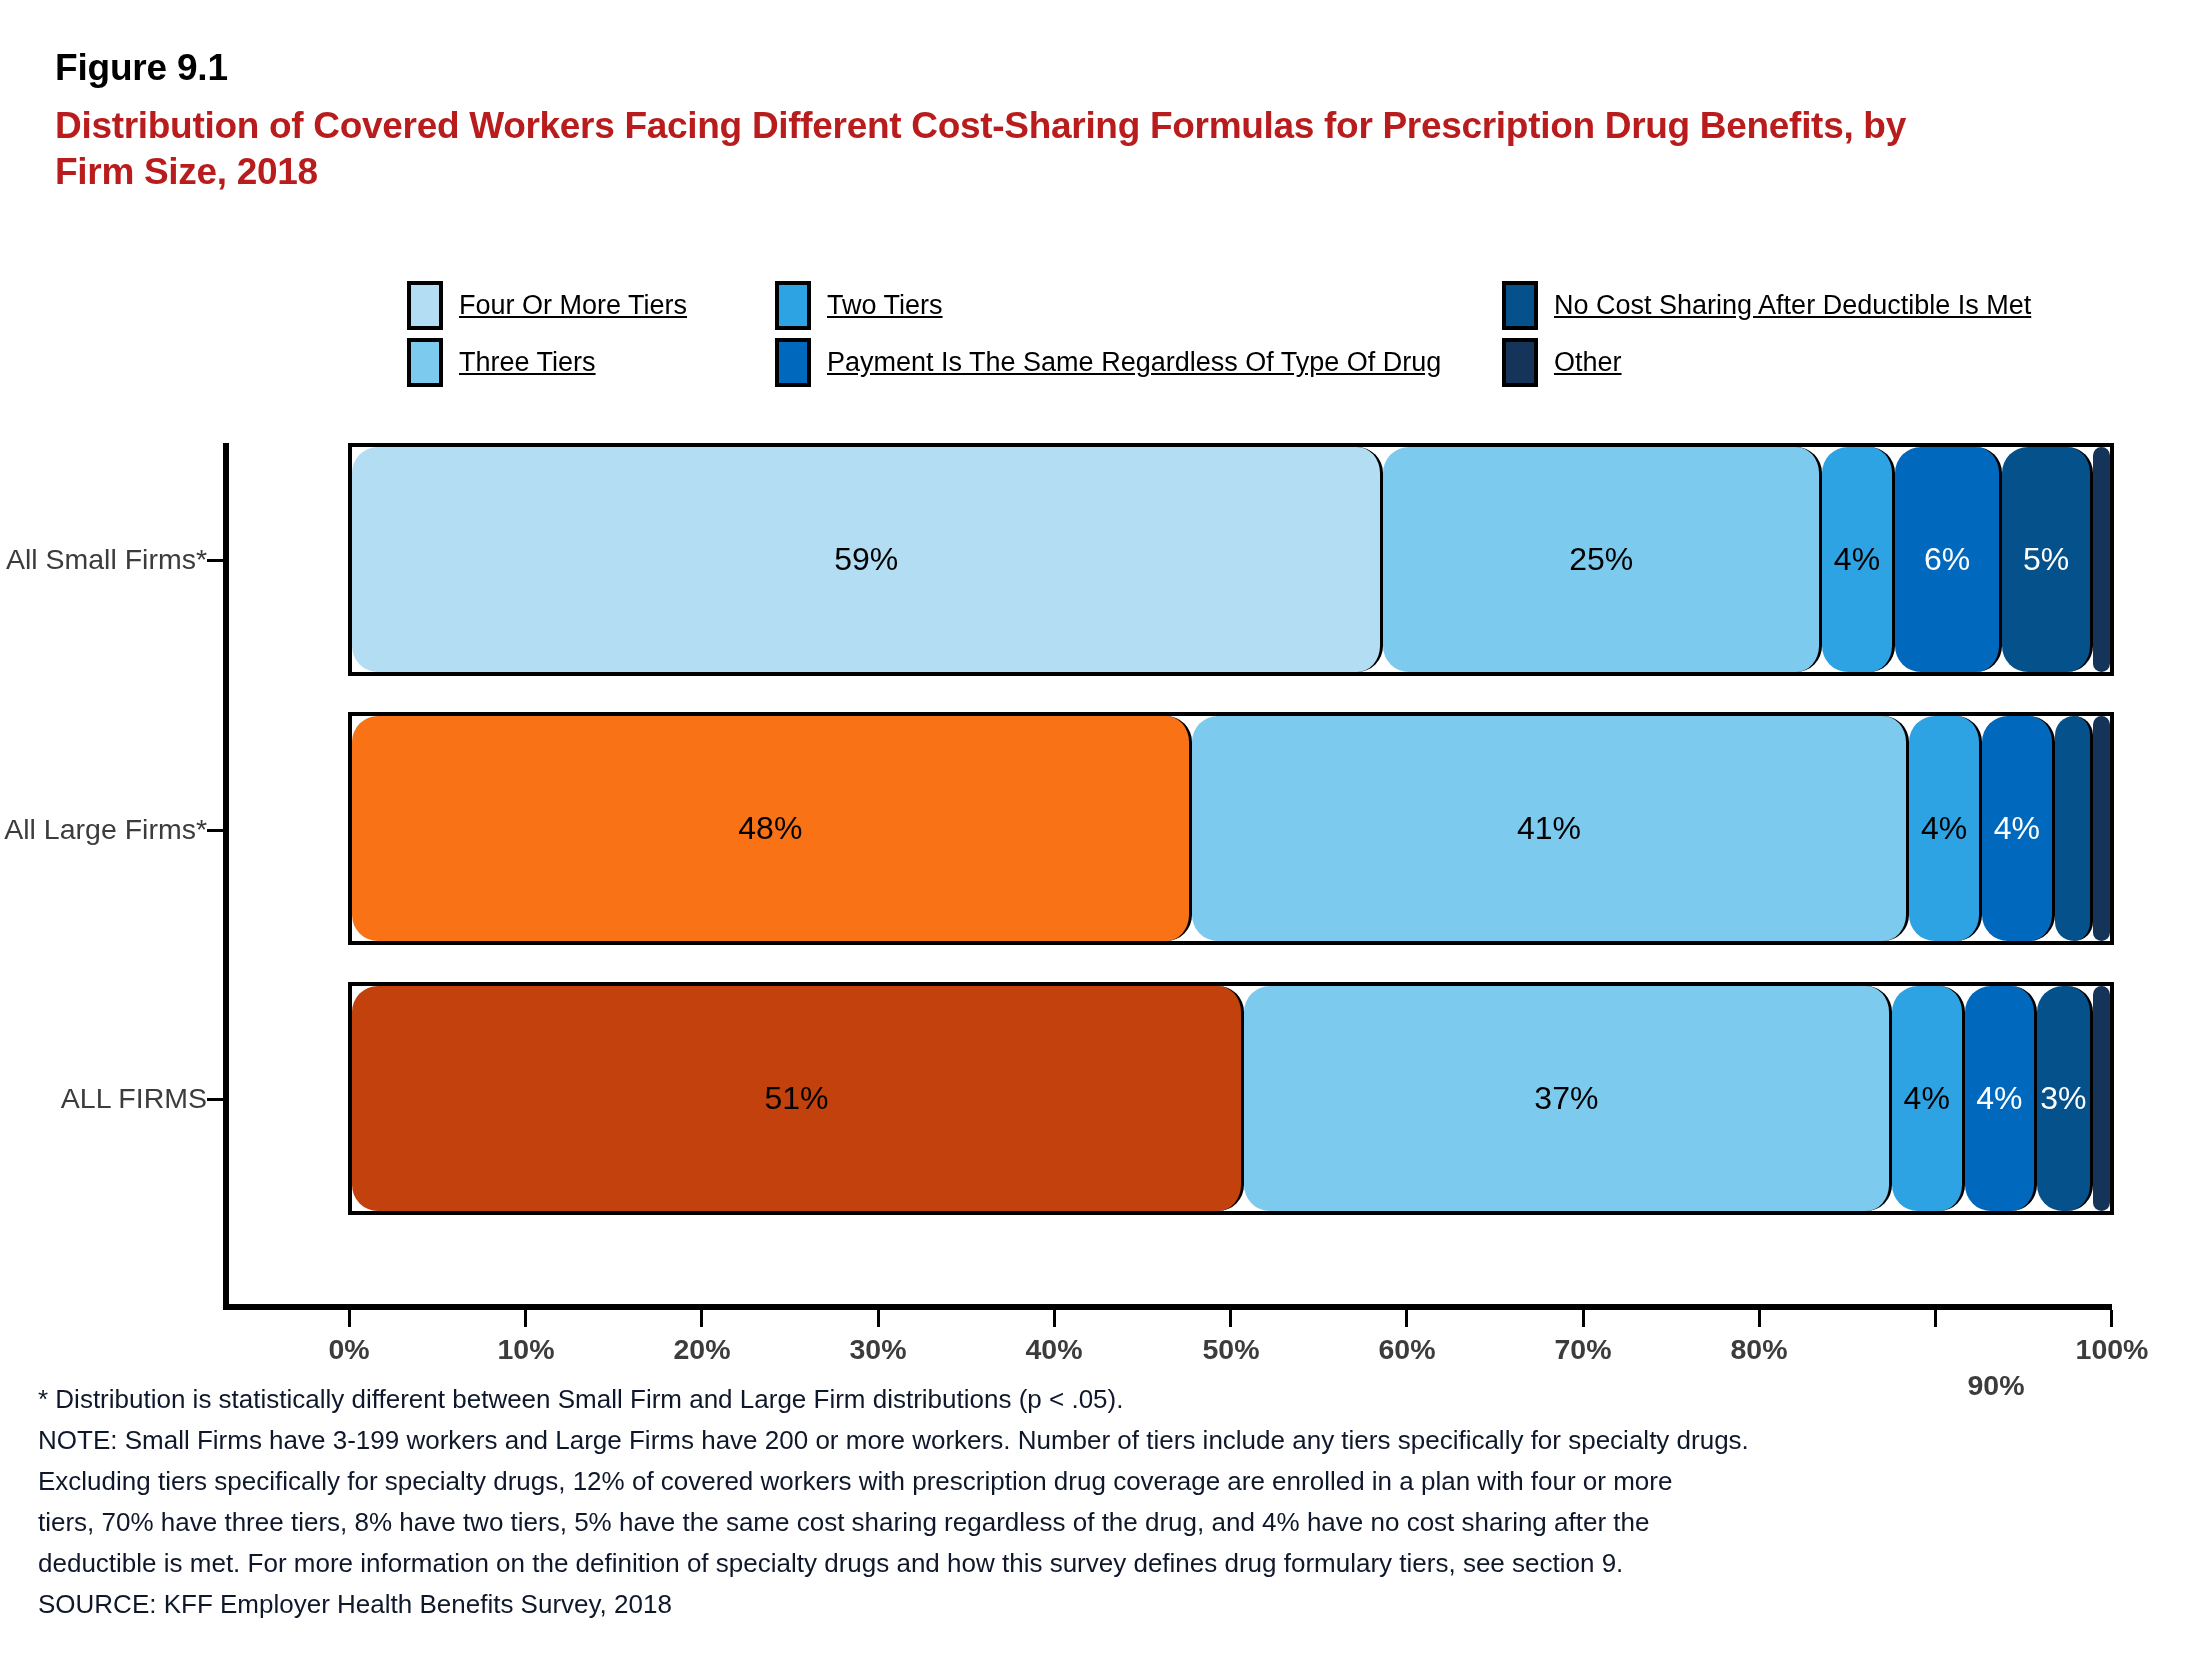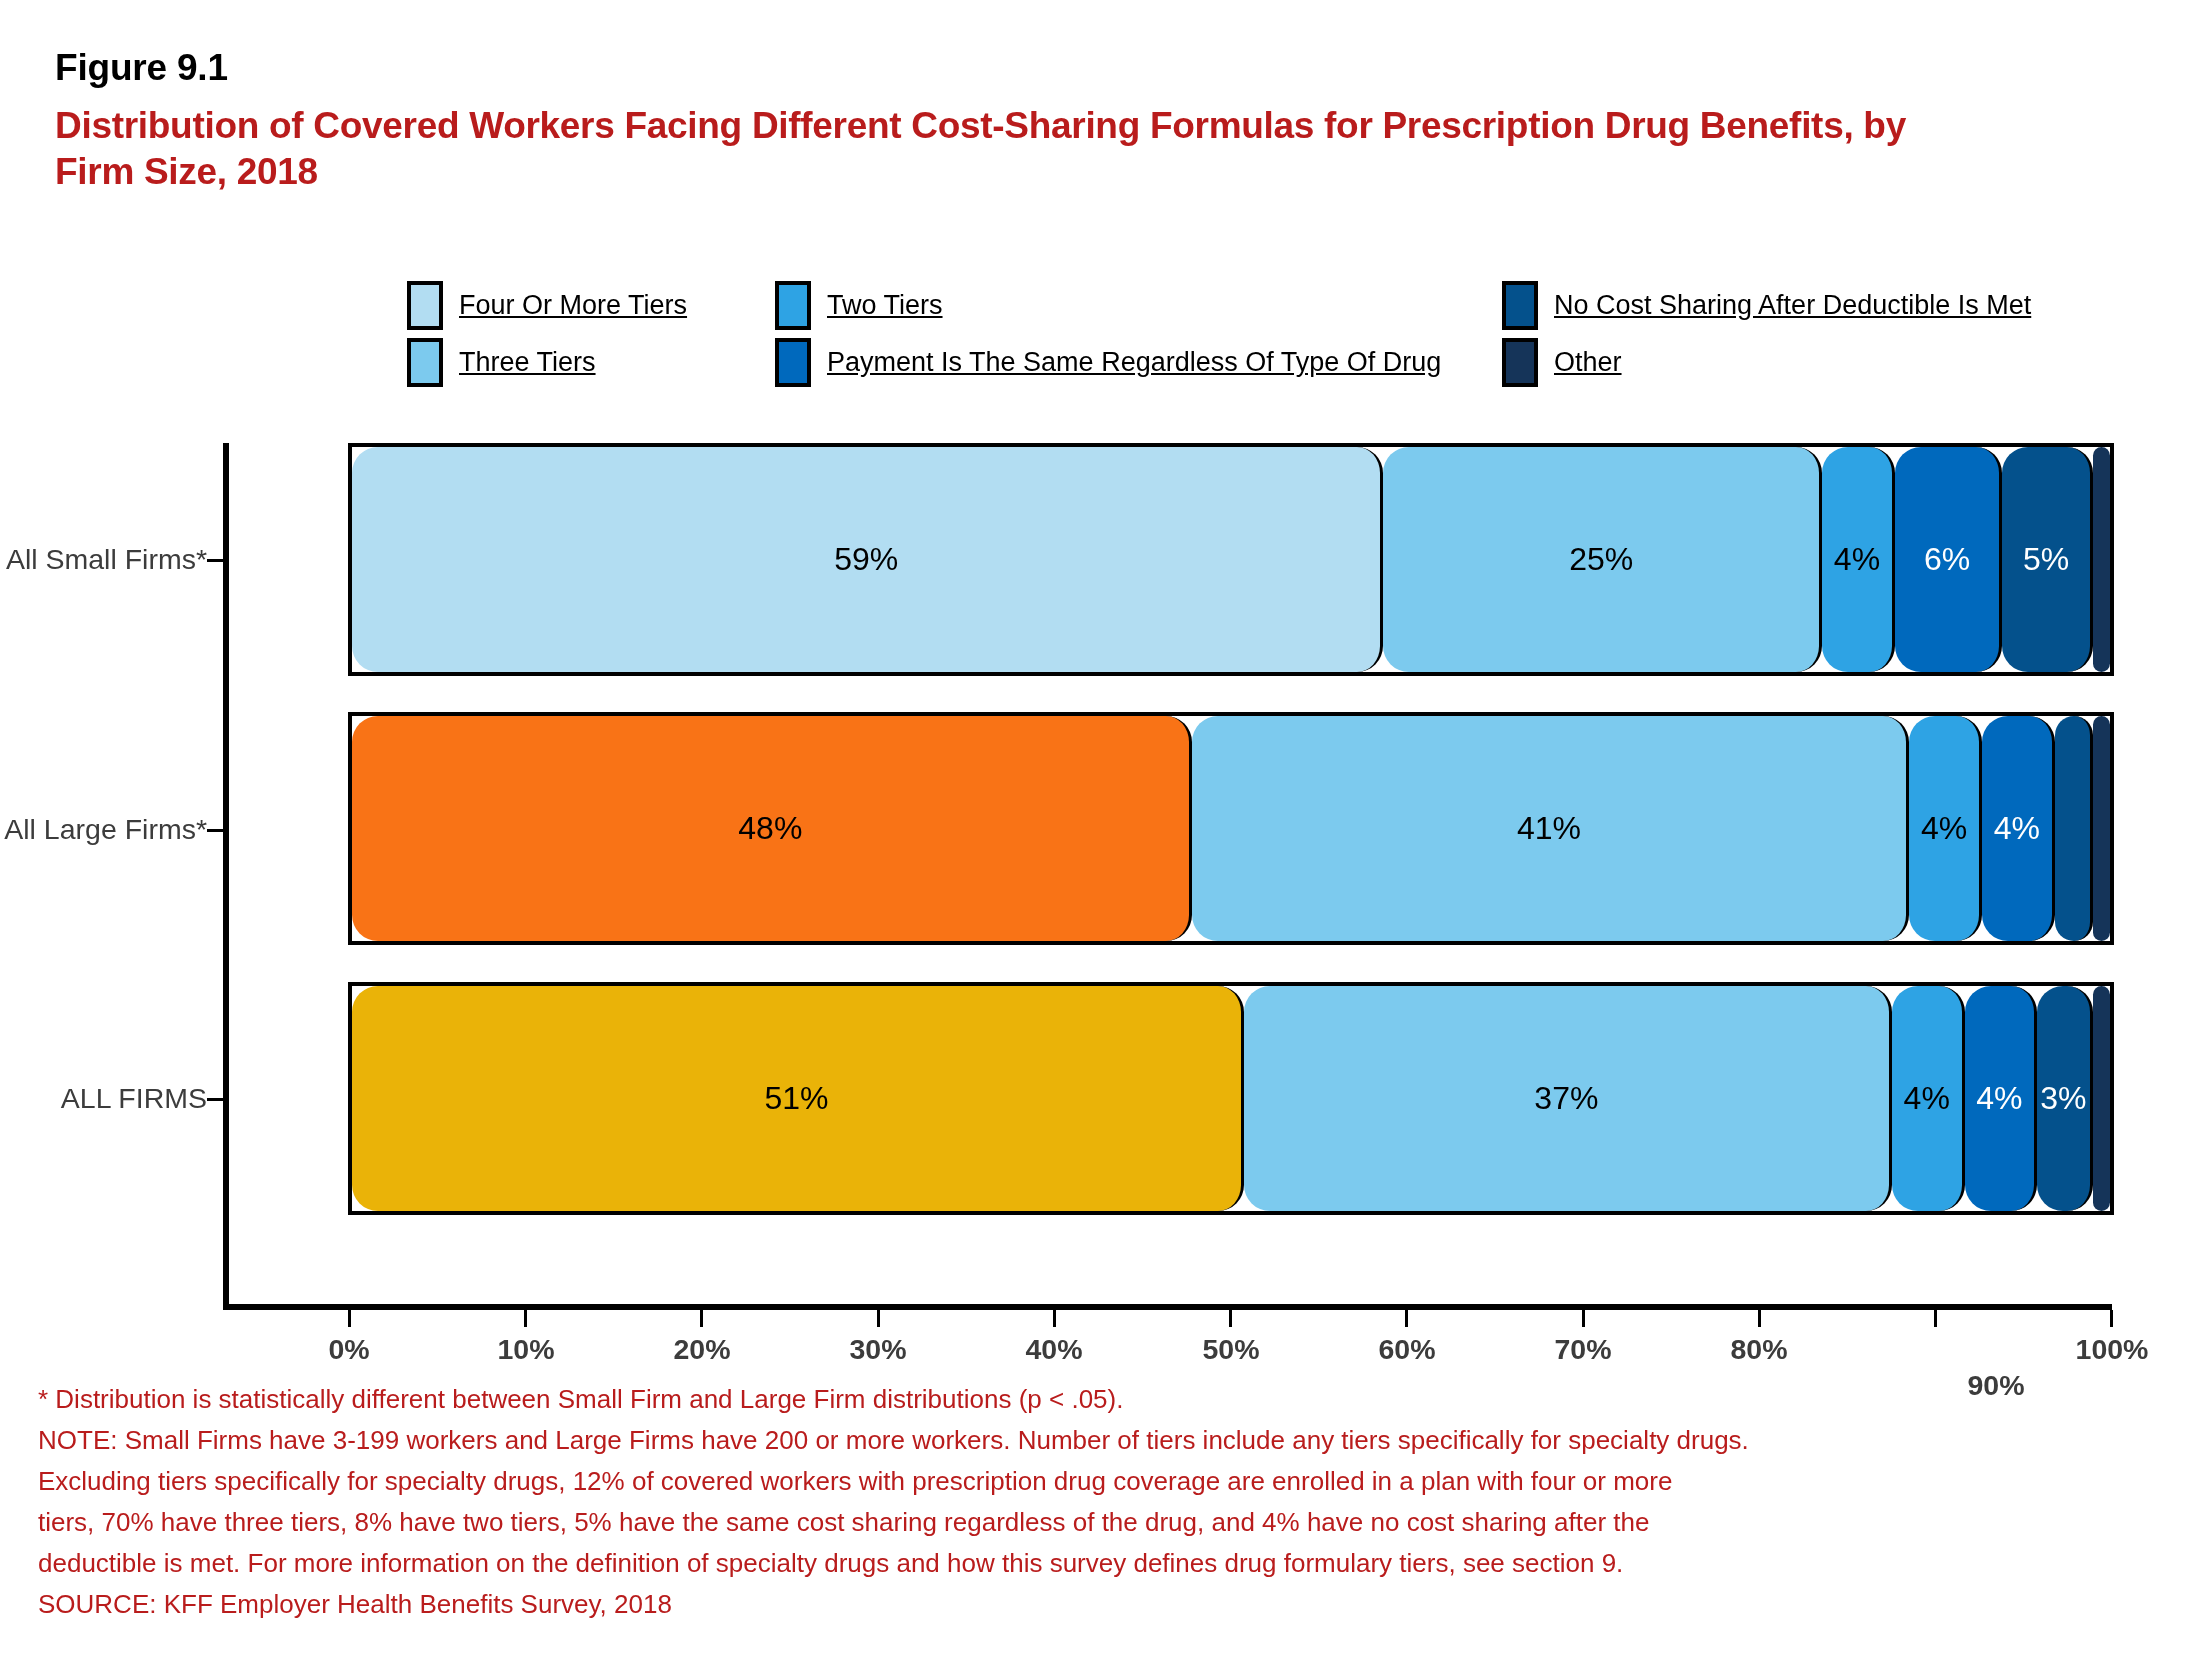"51%" div.seg { background: #eab308 -> #c2410c }
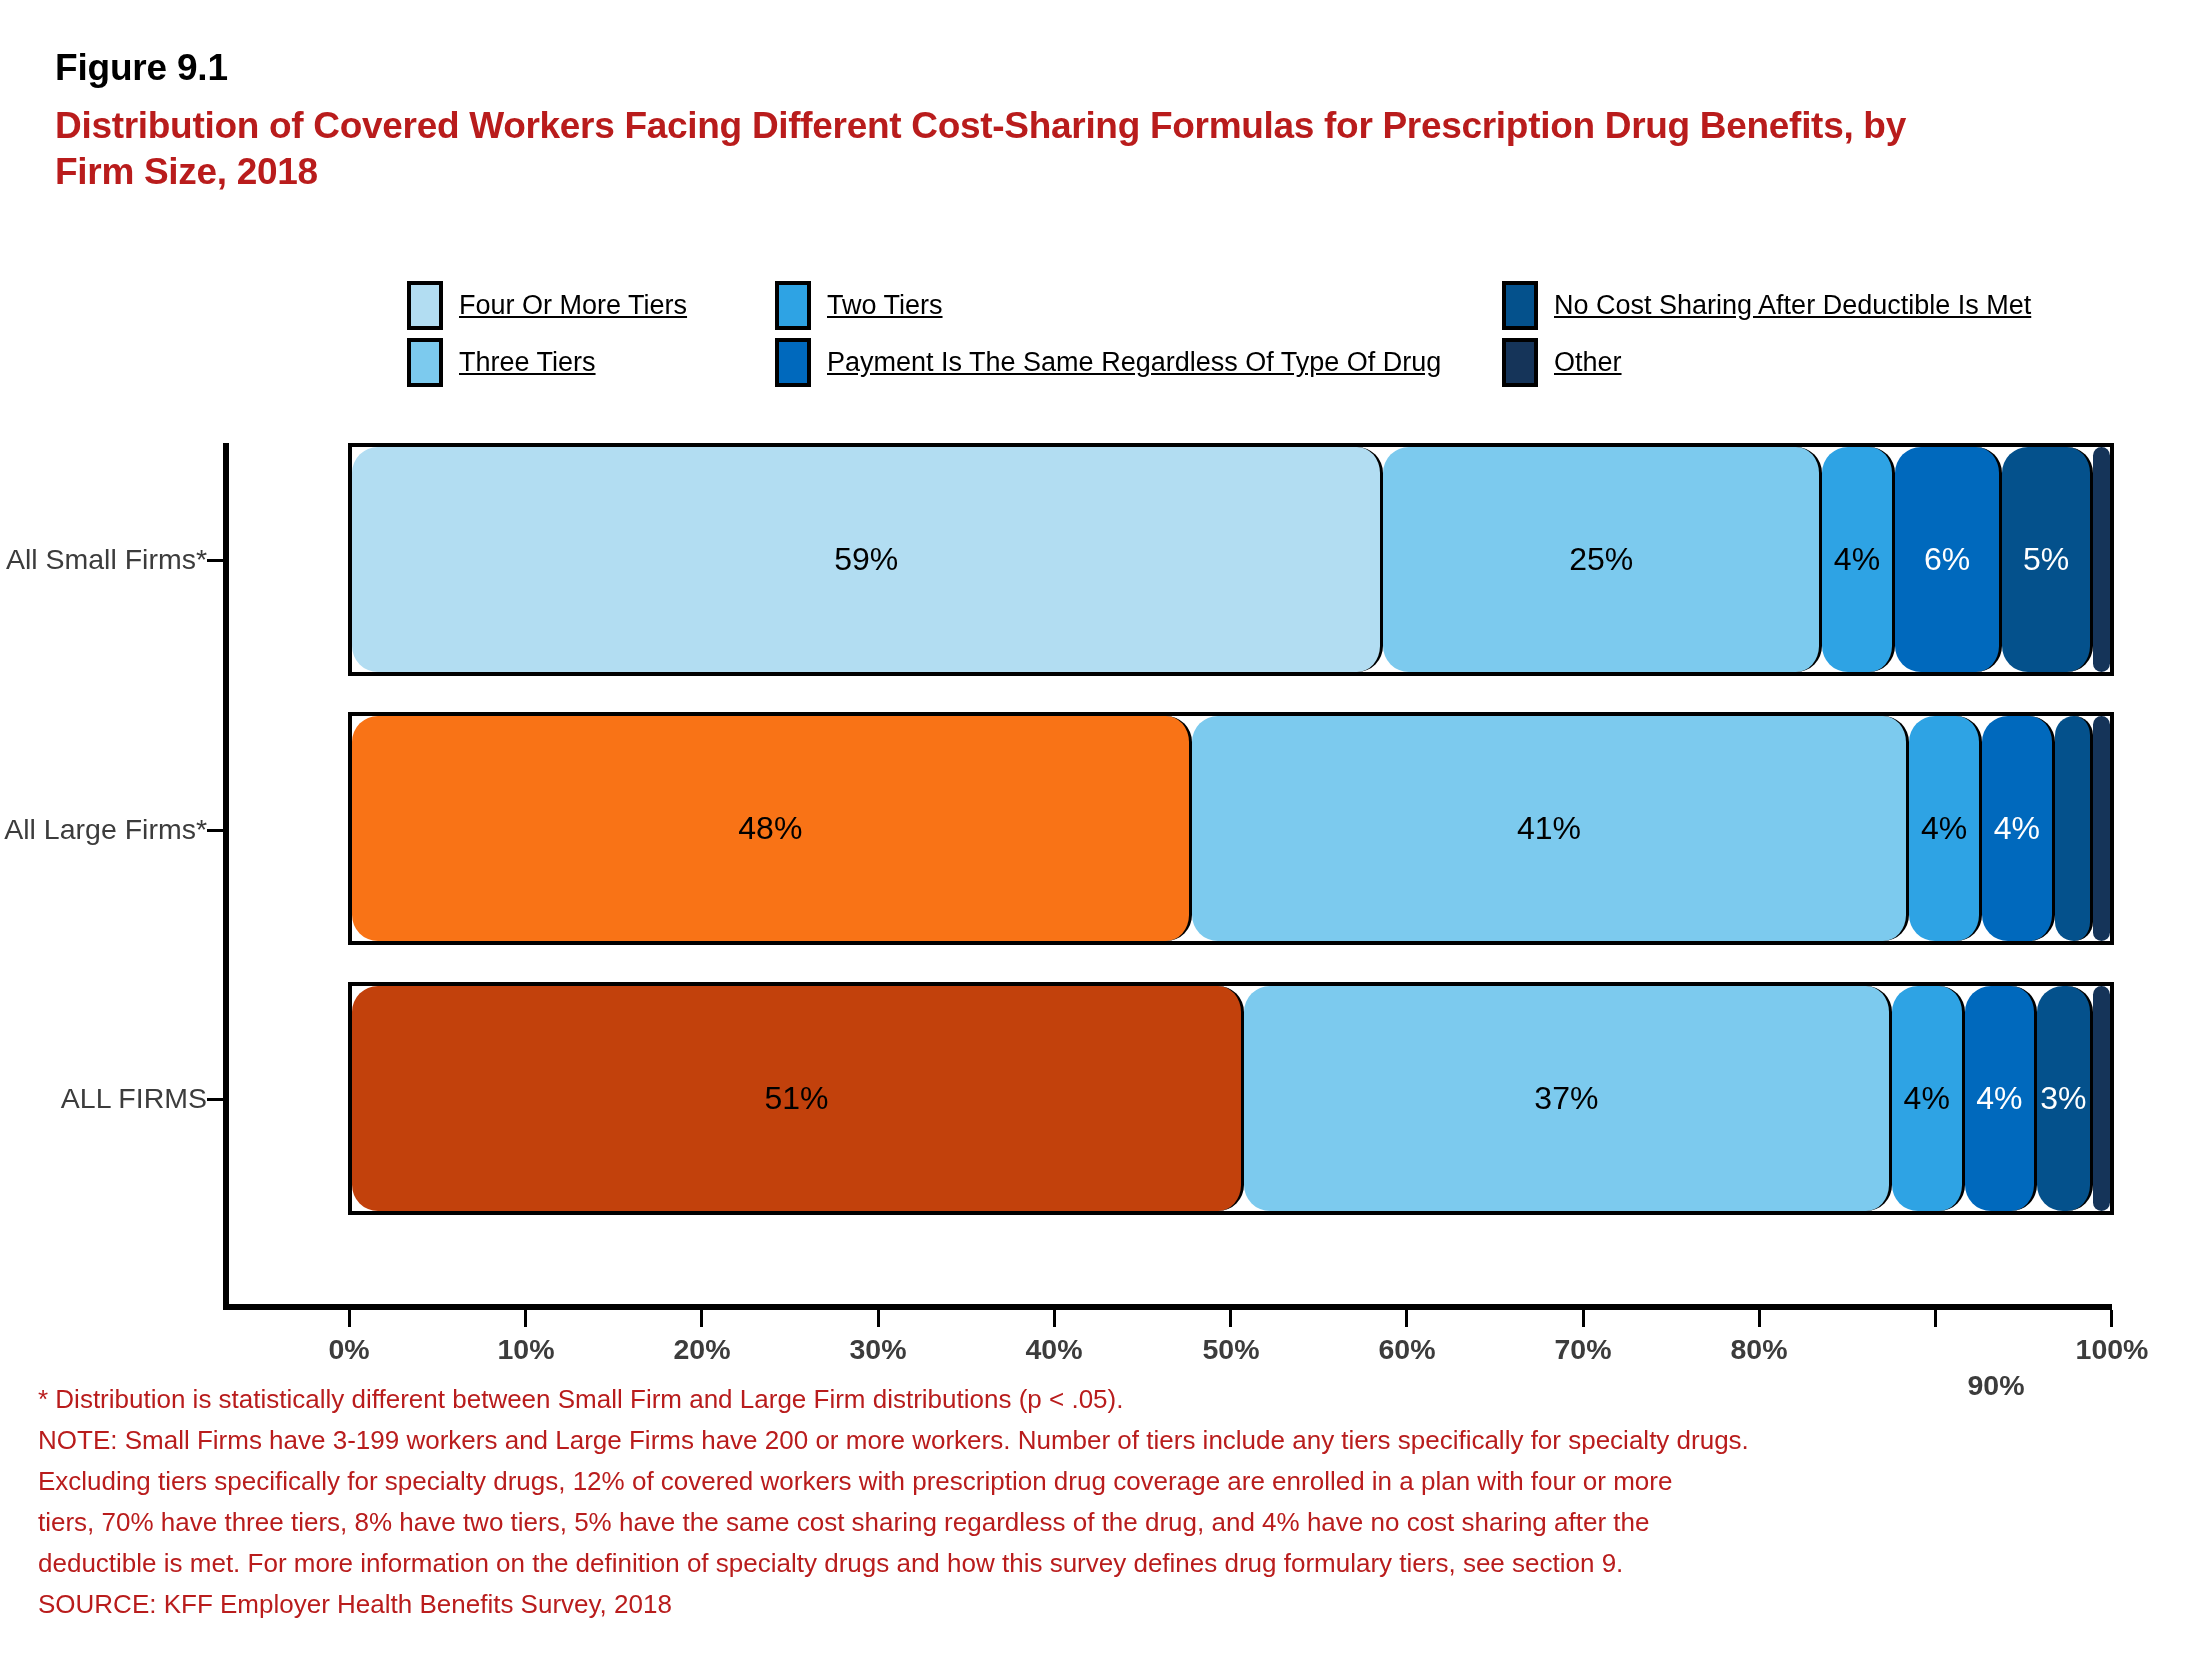"* Distribution is statistically" #footnotes { color: #b91c1c -> #0f172a }
